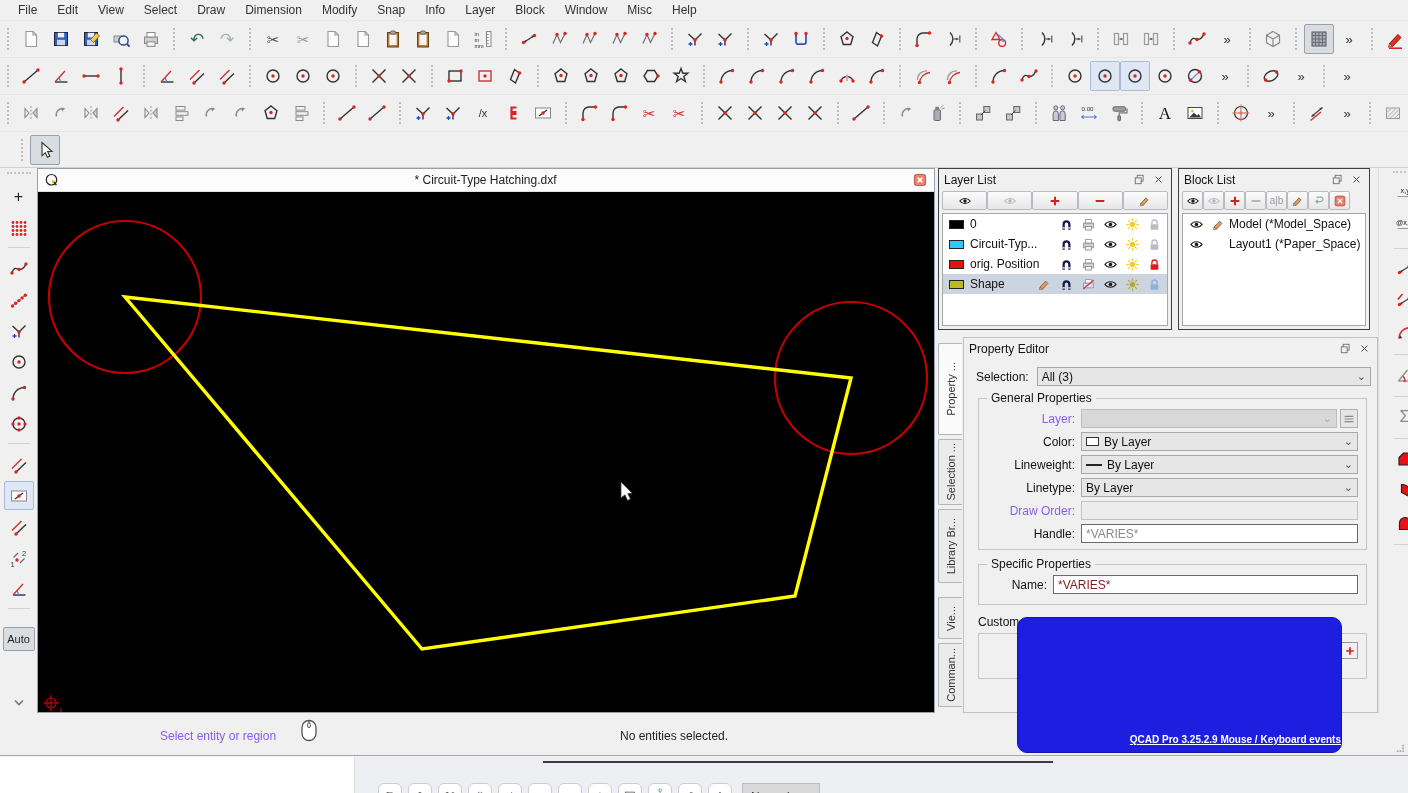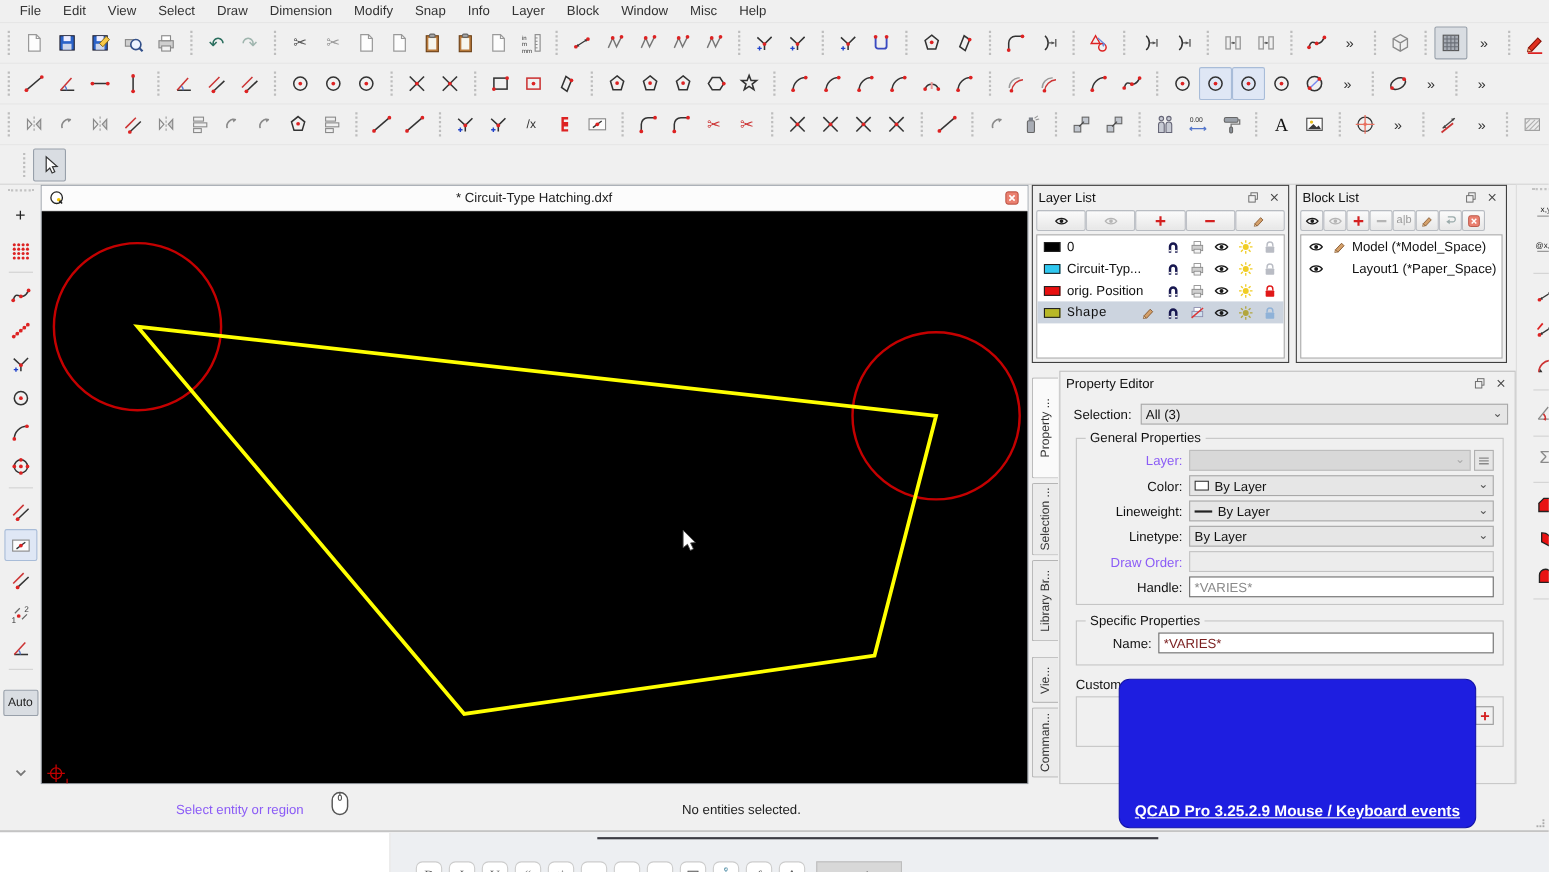"Shape" div.lrow { font-family: Liberation Mono, monospace -> none }
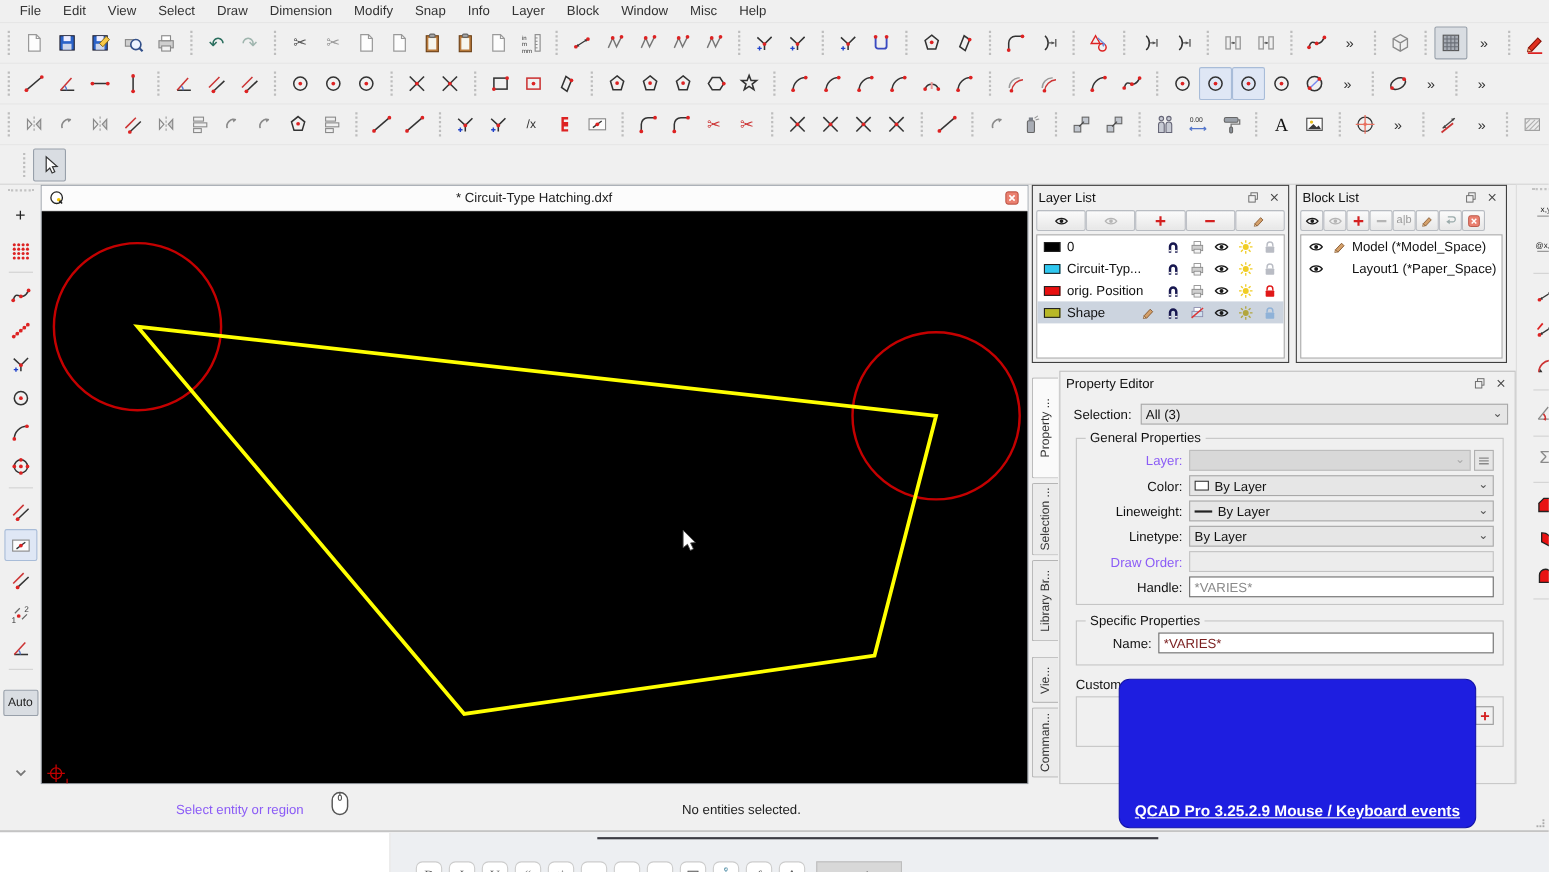"QCAD Pro 3.25.2.9 Mouse /" #popup a { font-size: 14px -> 10px; text-align: center -> right }
